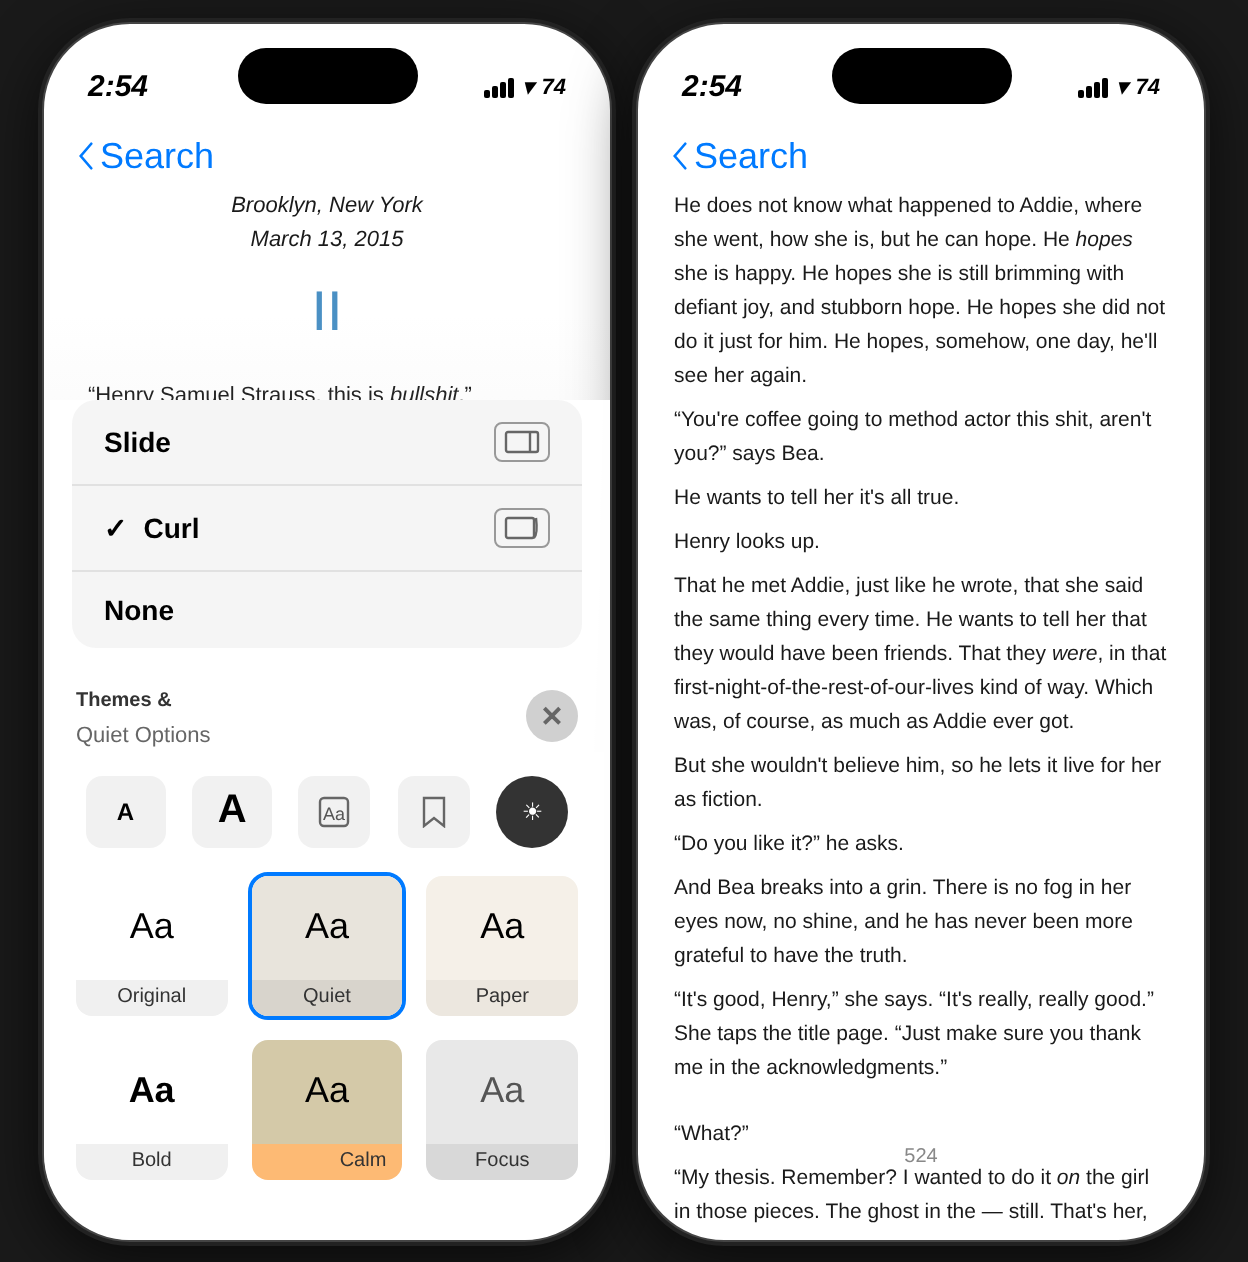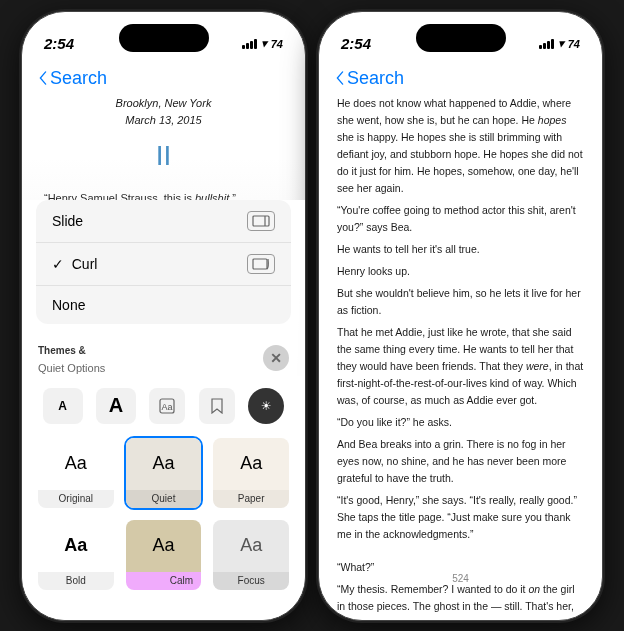"Slide" div { font-weight: none -> bold }
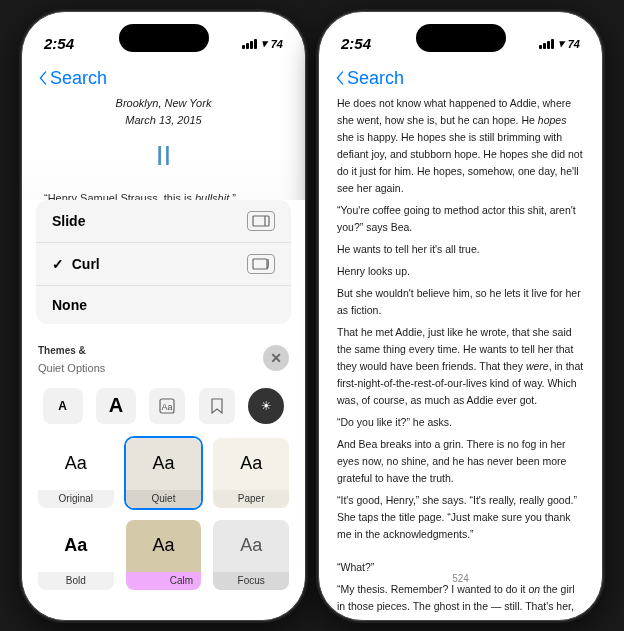"But she wouldn't believe him," p { order: before "That he met Addie, just" -> after "That he met Addie, just" }
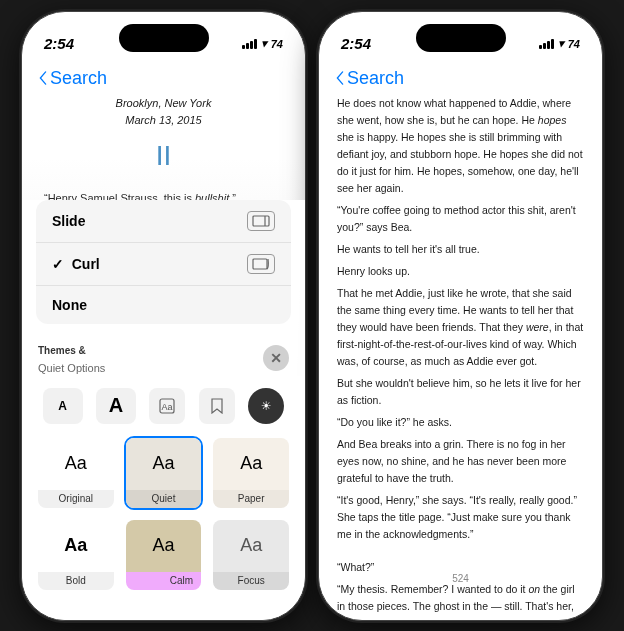"Calm" div.theme-label { background: #f0abfc -> #fdba74 }
